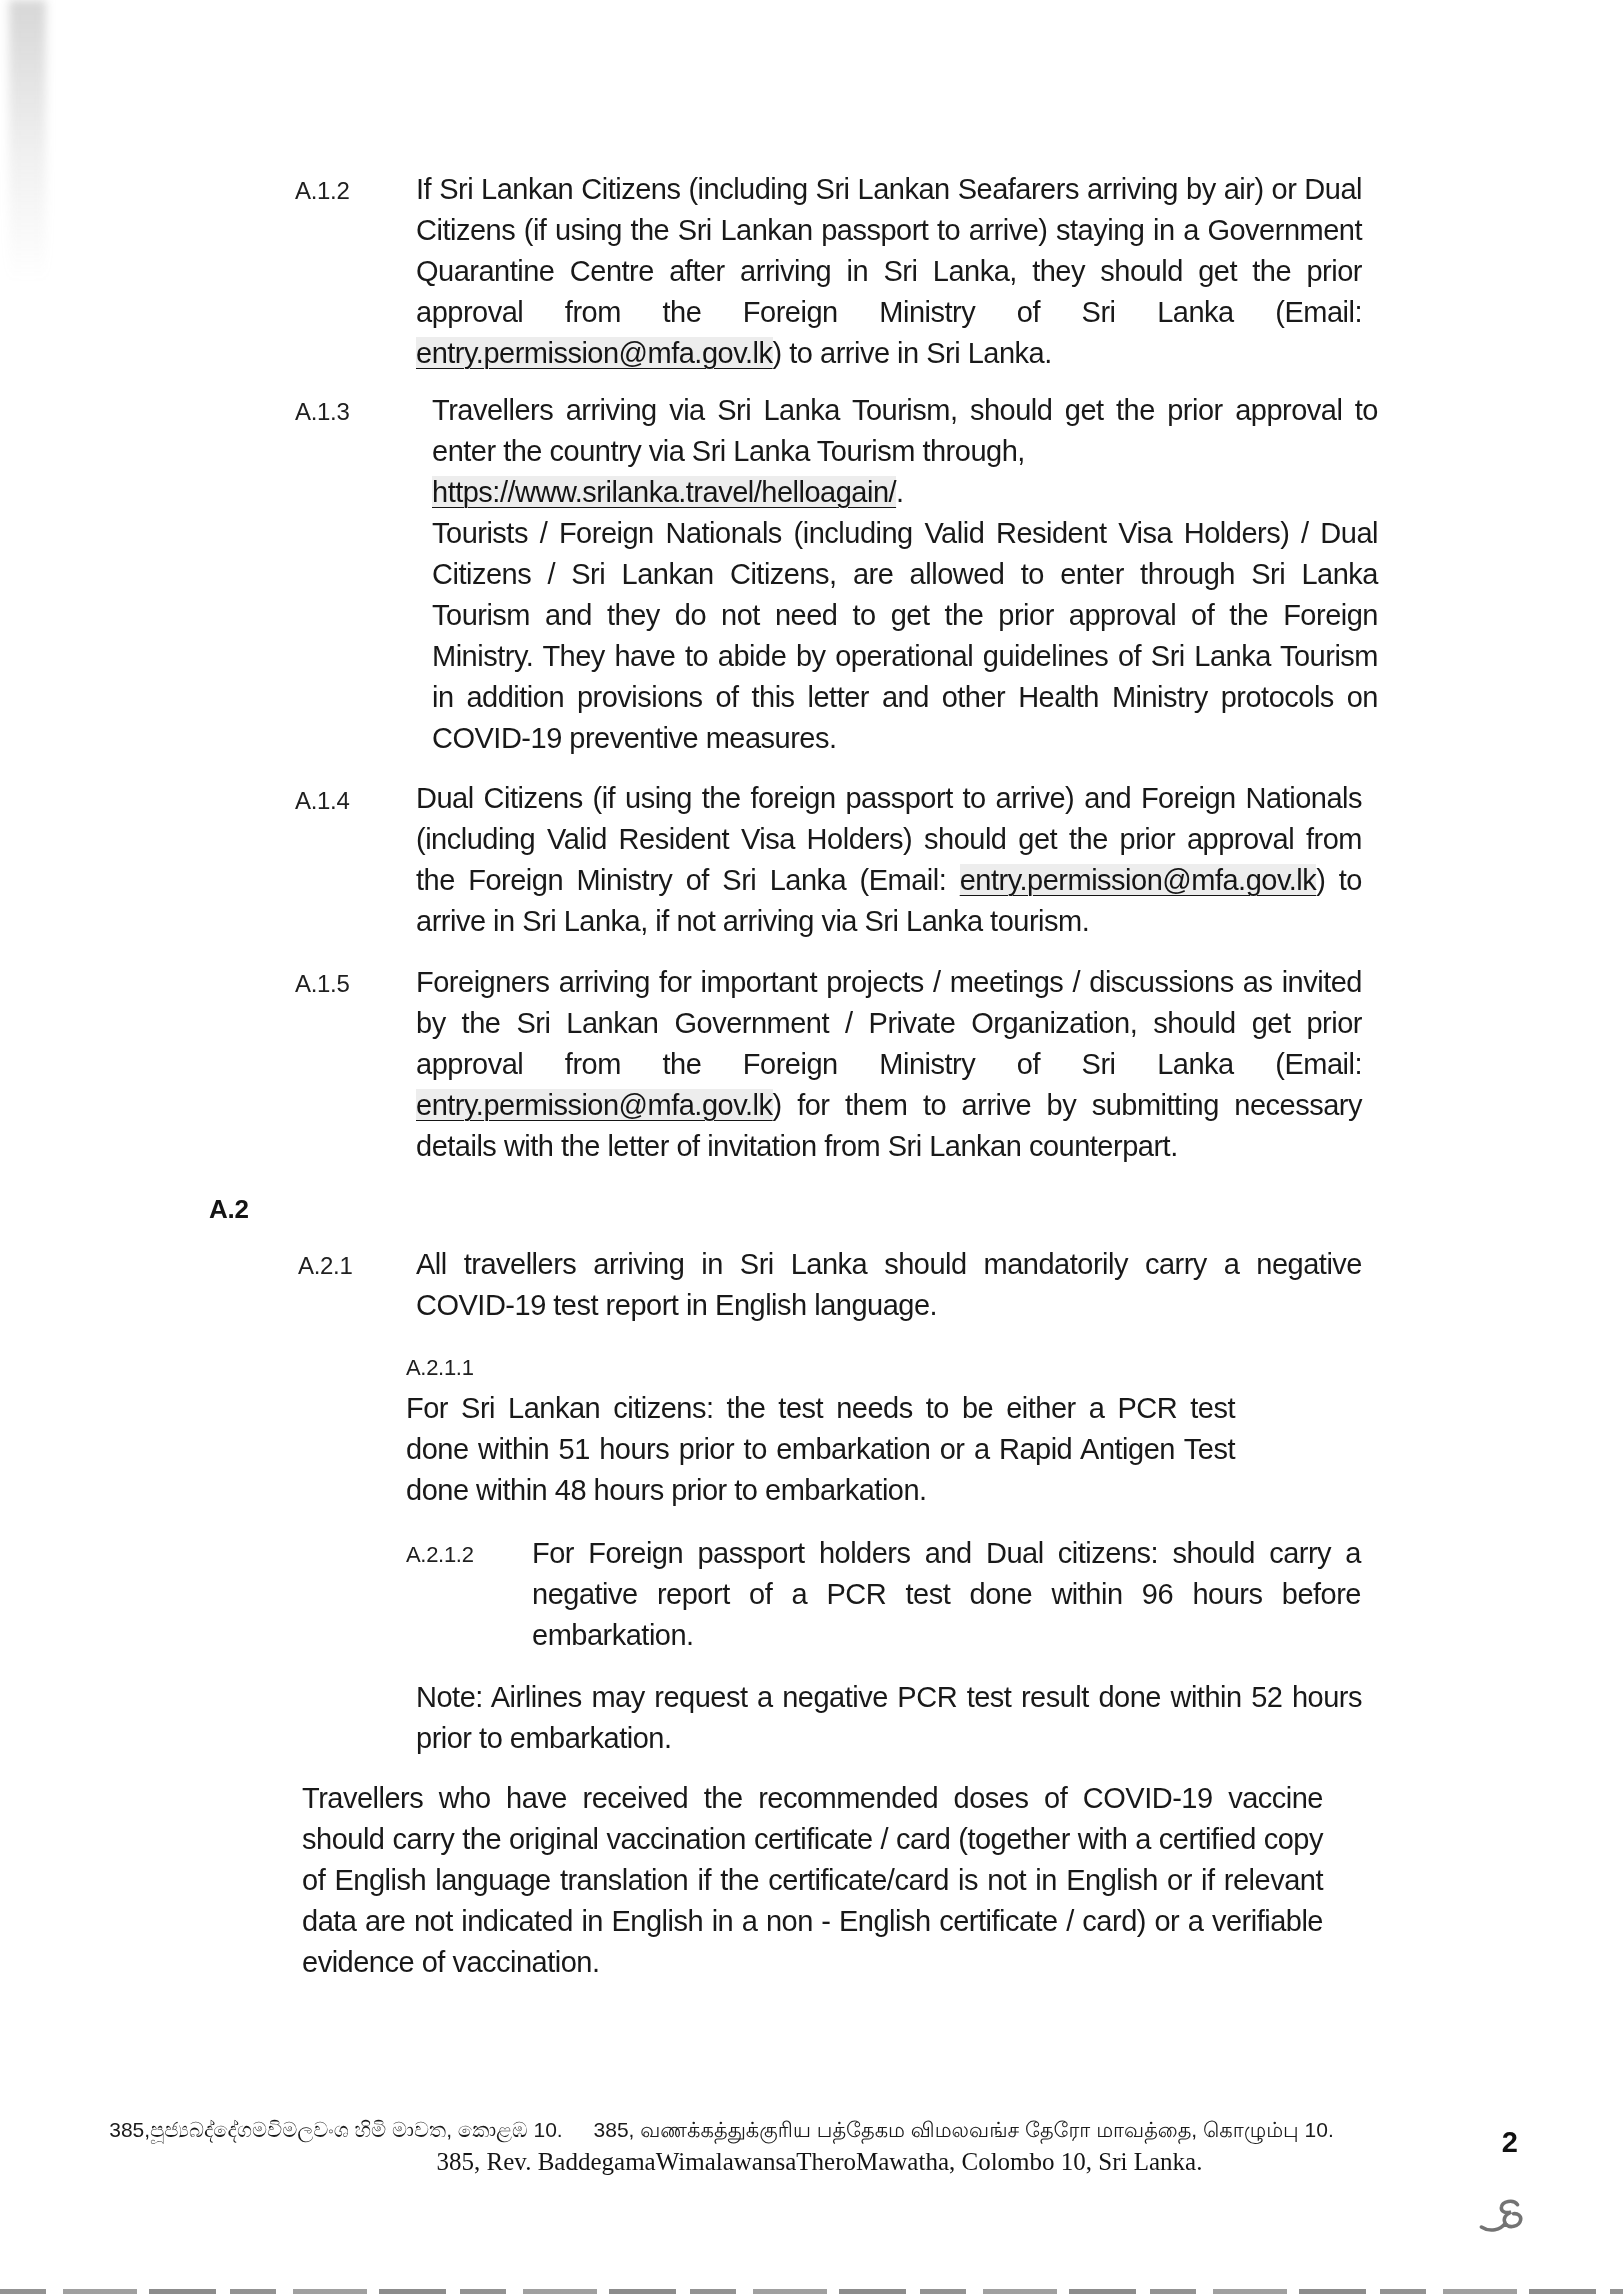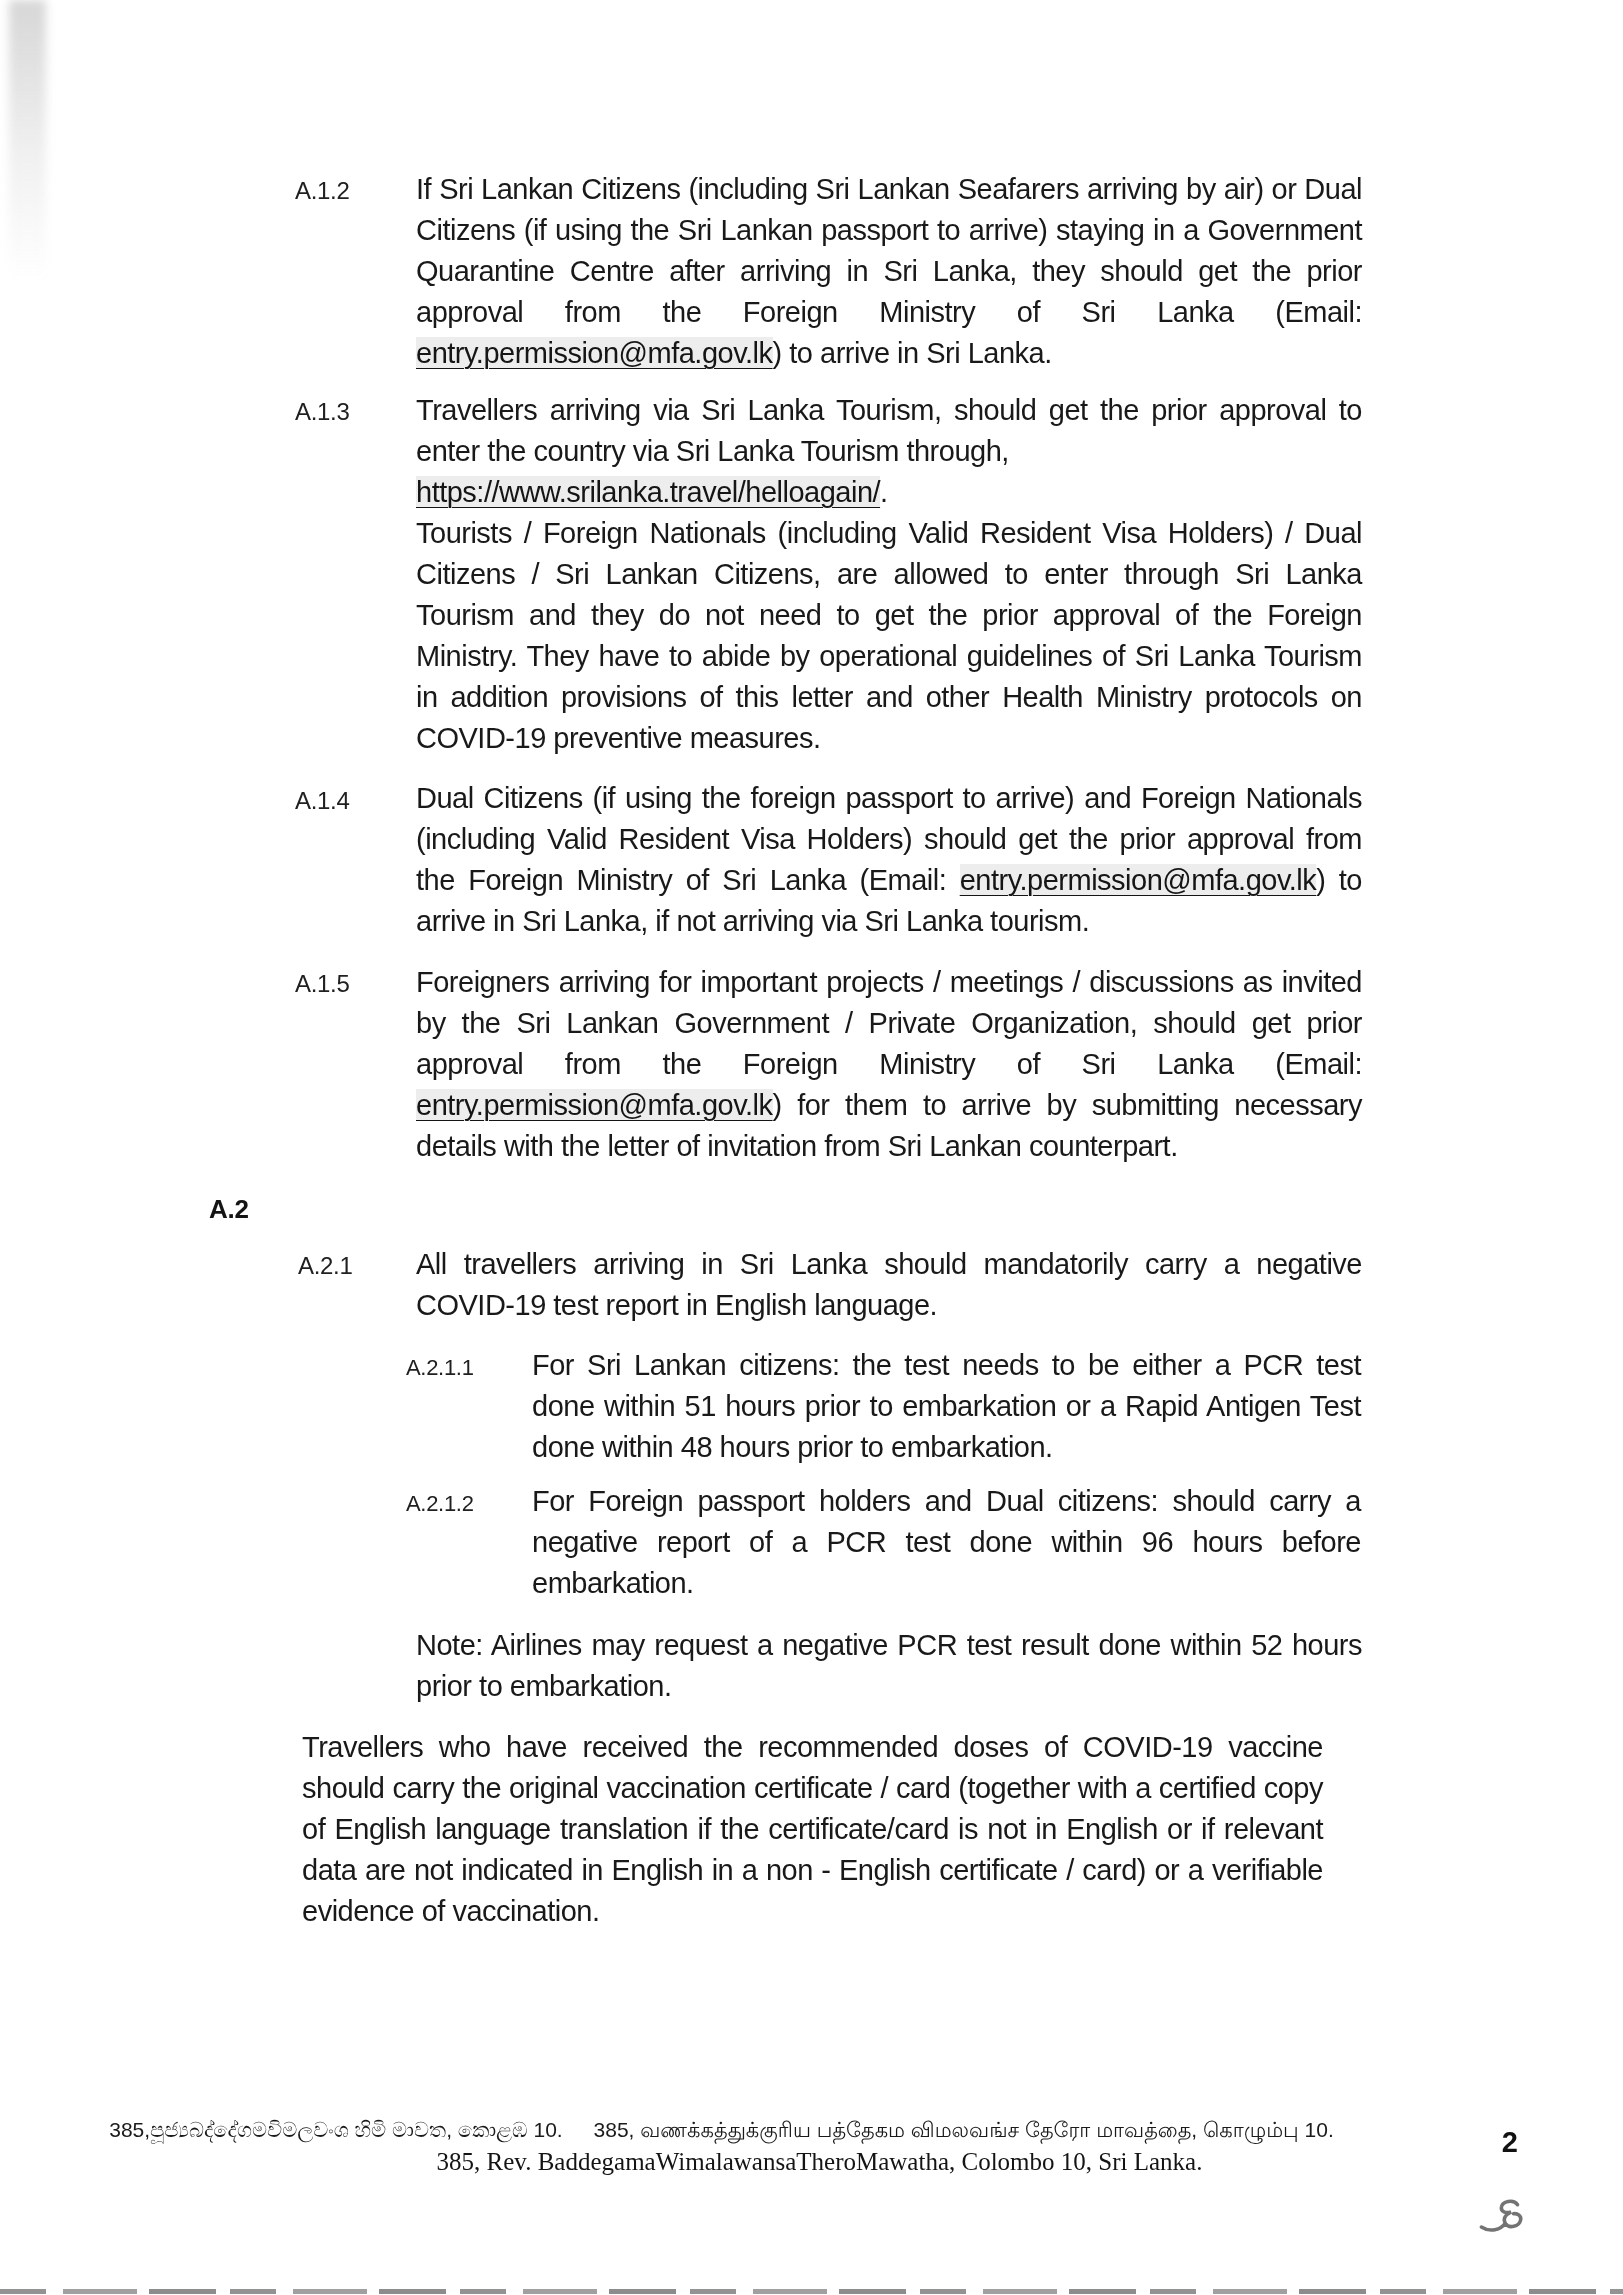"A.1.3" .sec-a13 { gap: none -> 16px }
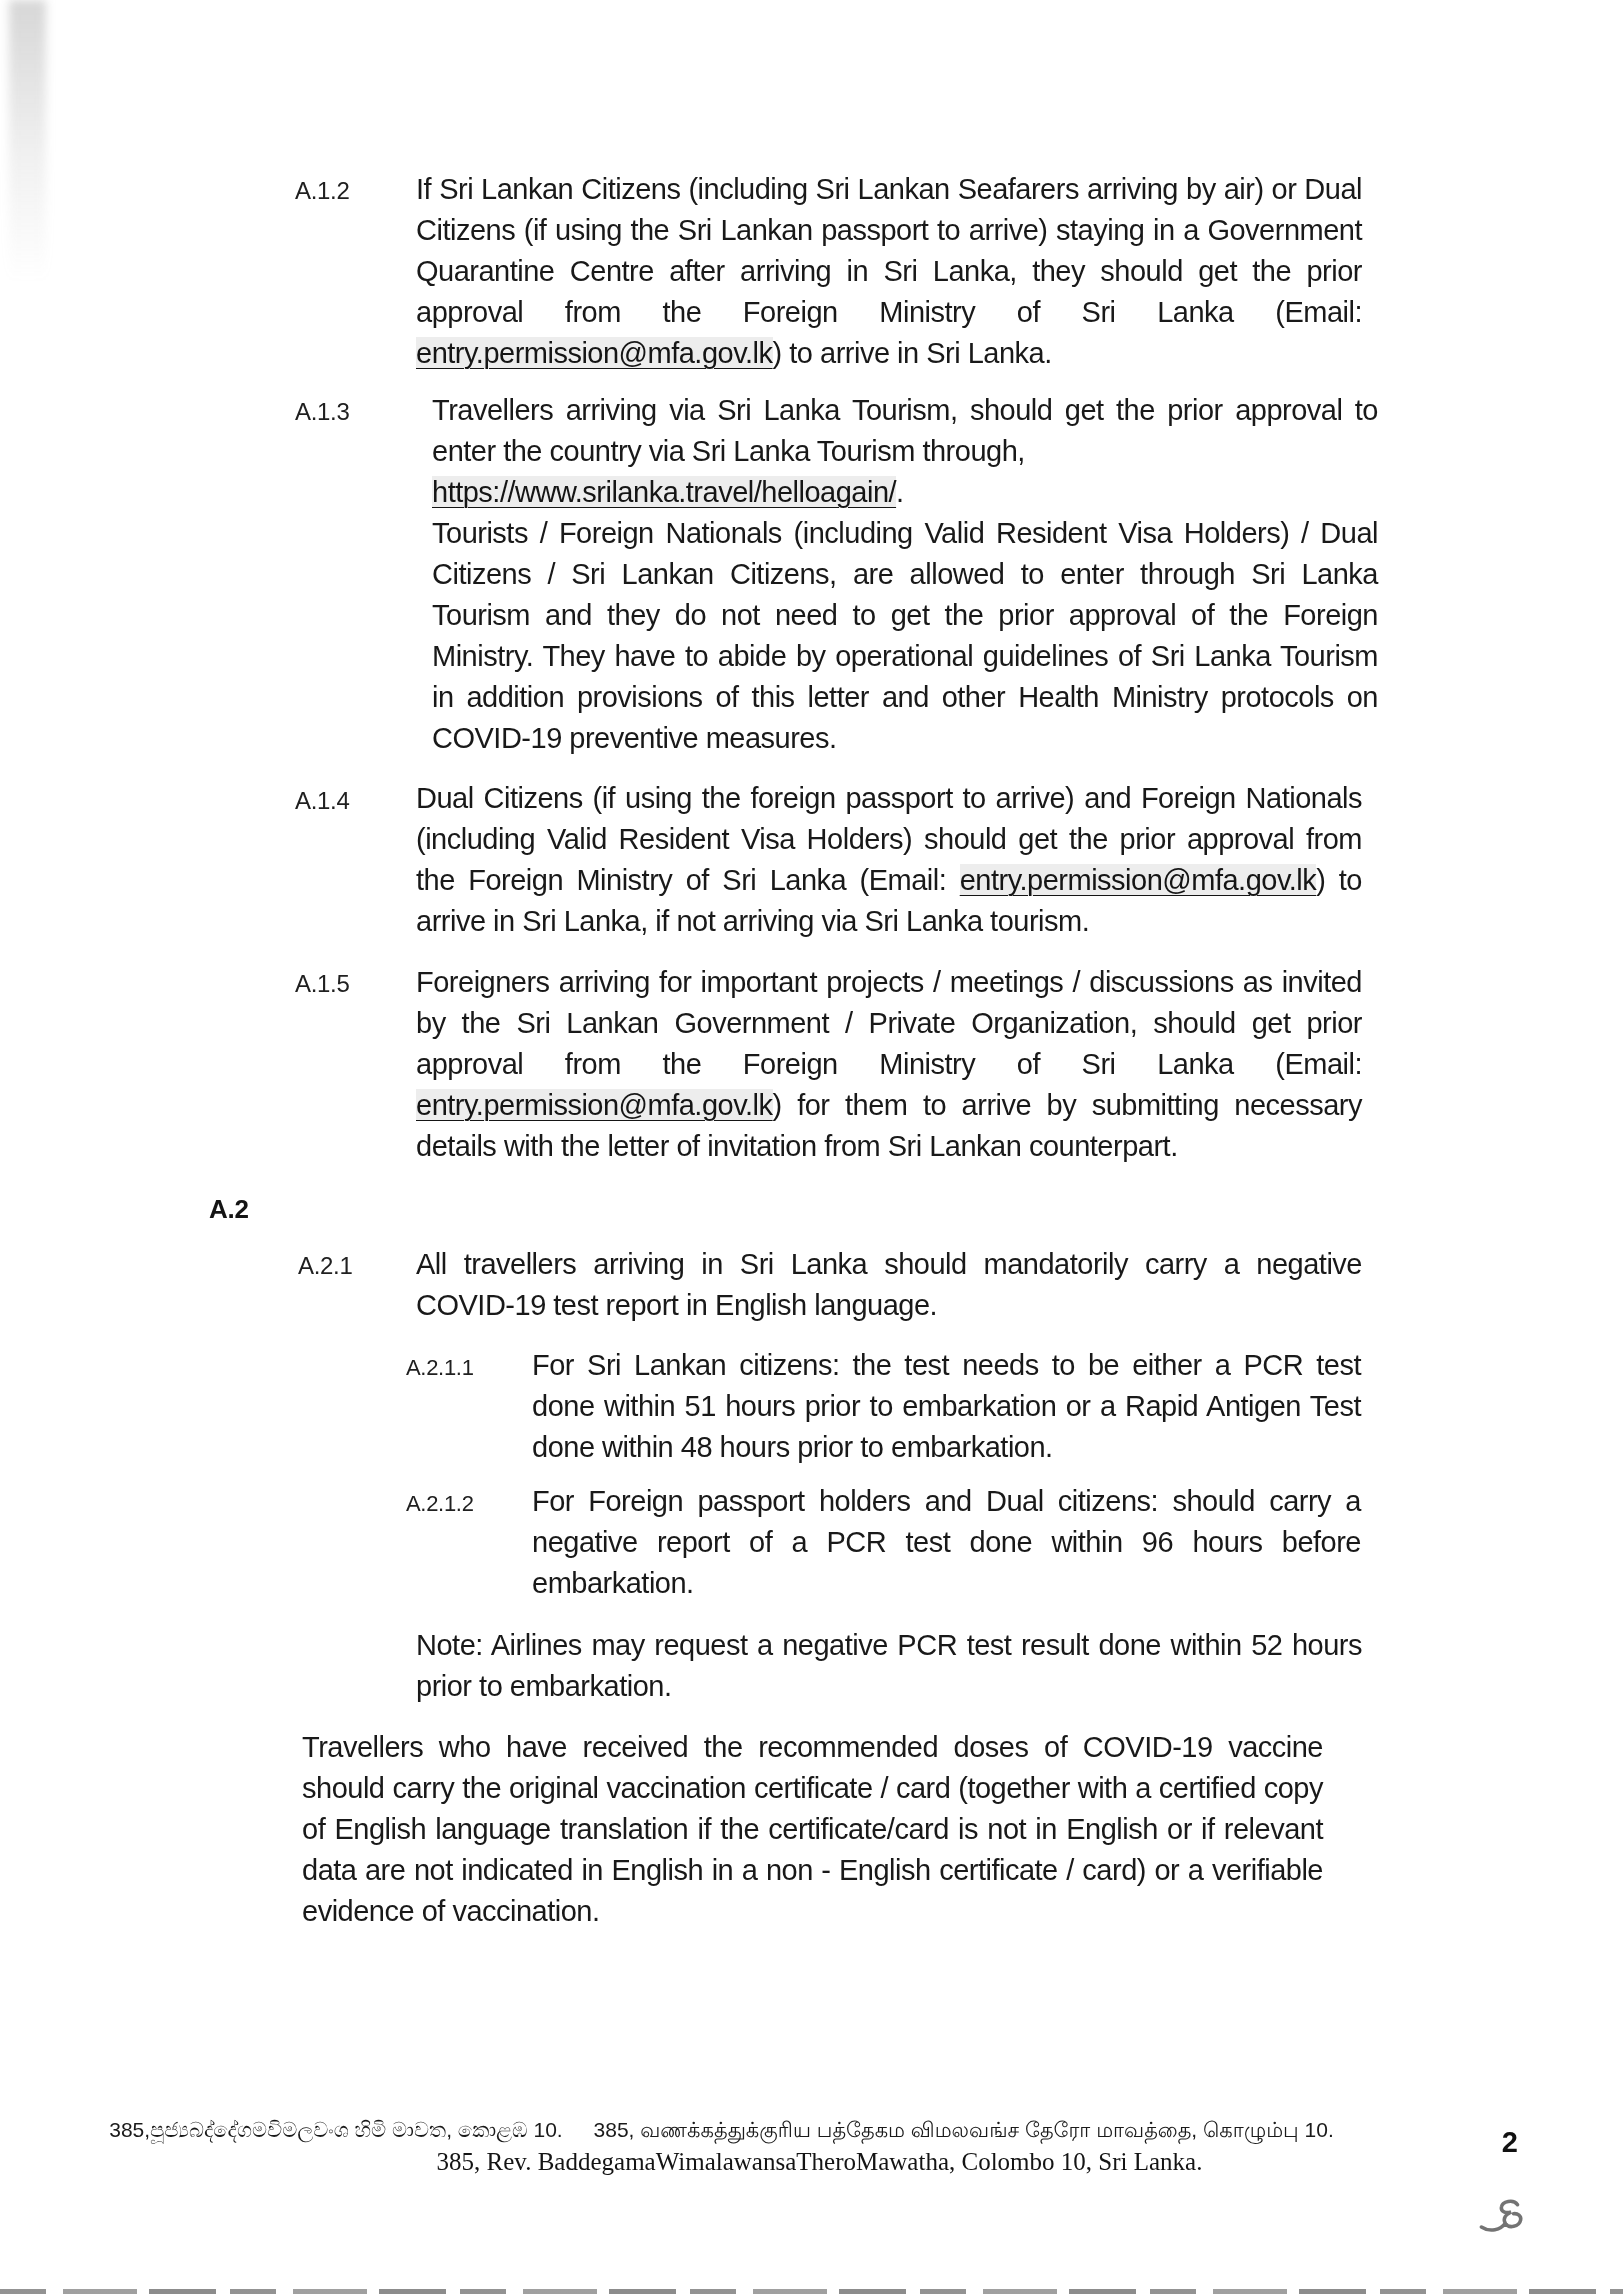"A.2.1.1" .sec-a211 { flex-direction: none -> column; margin-bottom: 13px -> 22px }
